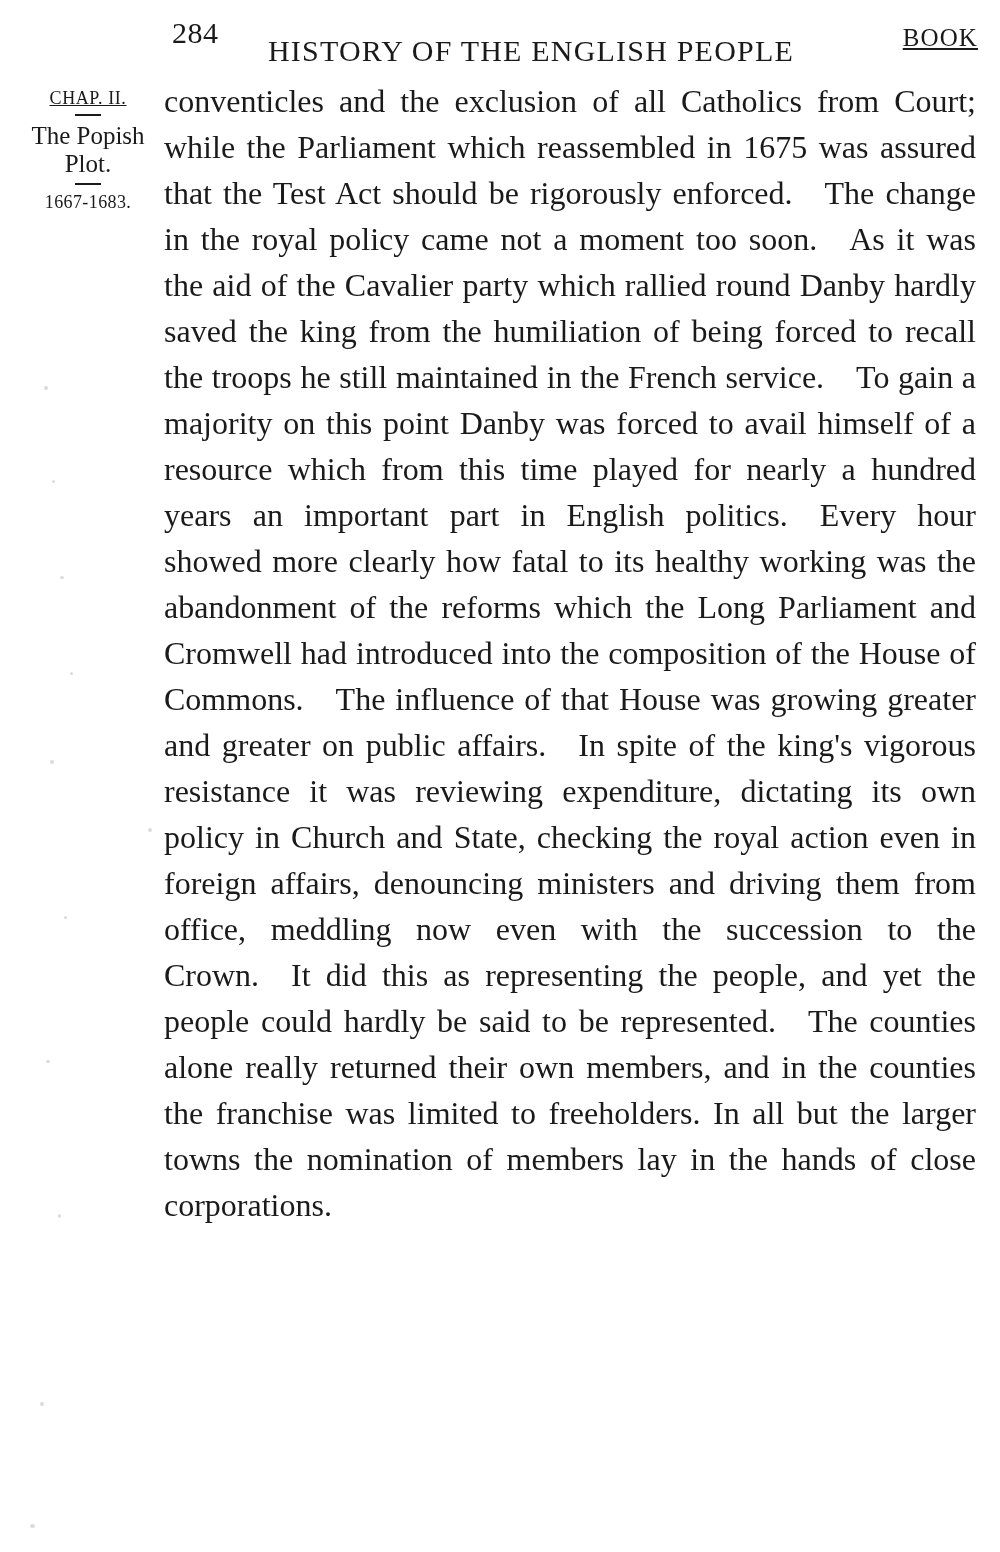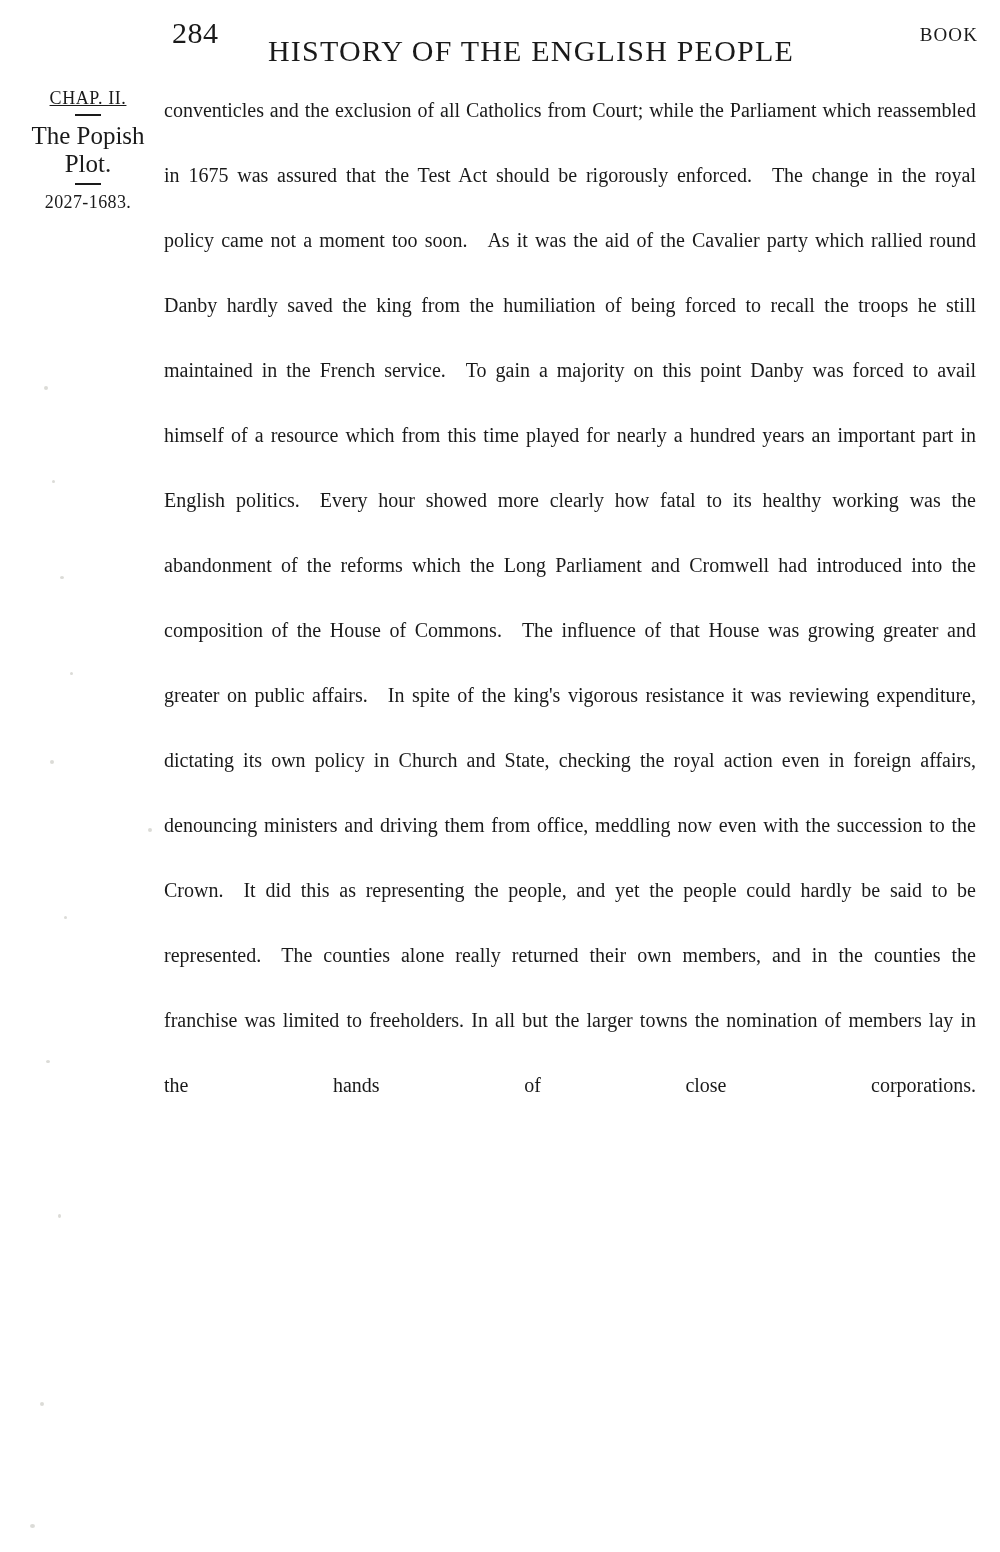"BOOK" .head-book { font-size: 19px -> 25px; text-decoration: none -> underline }
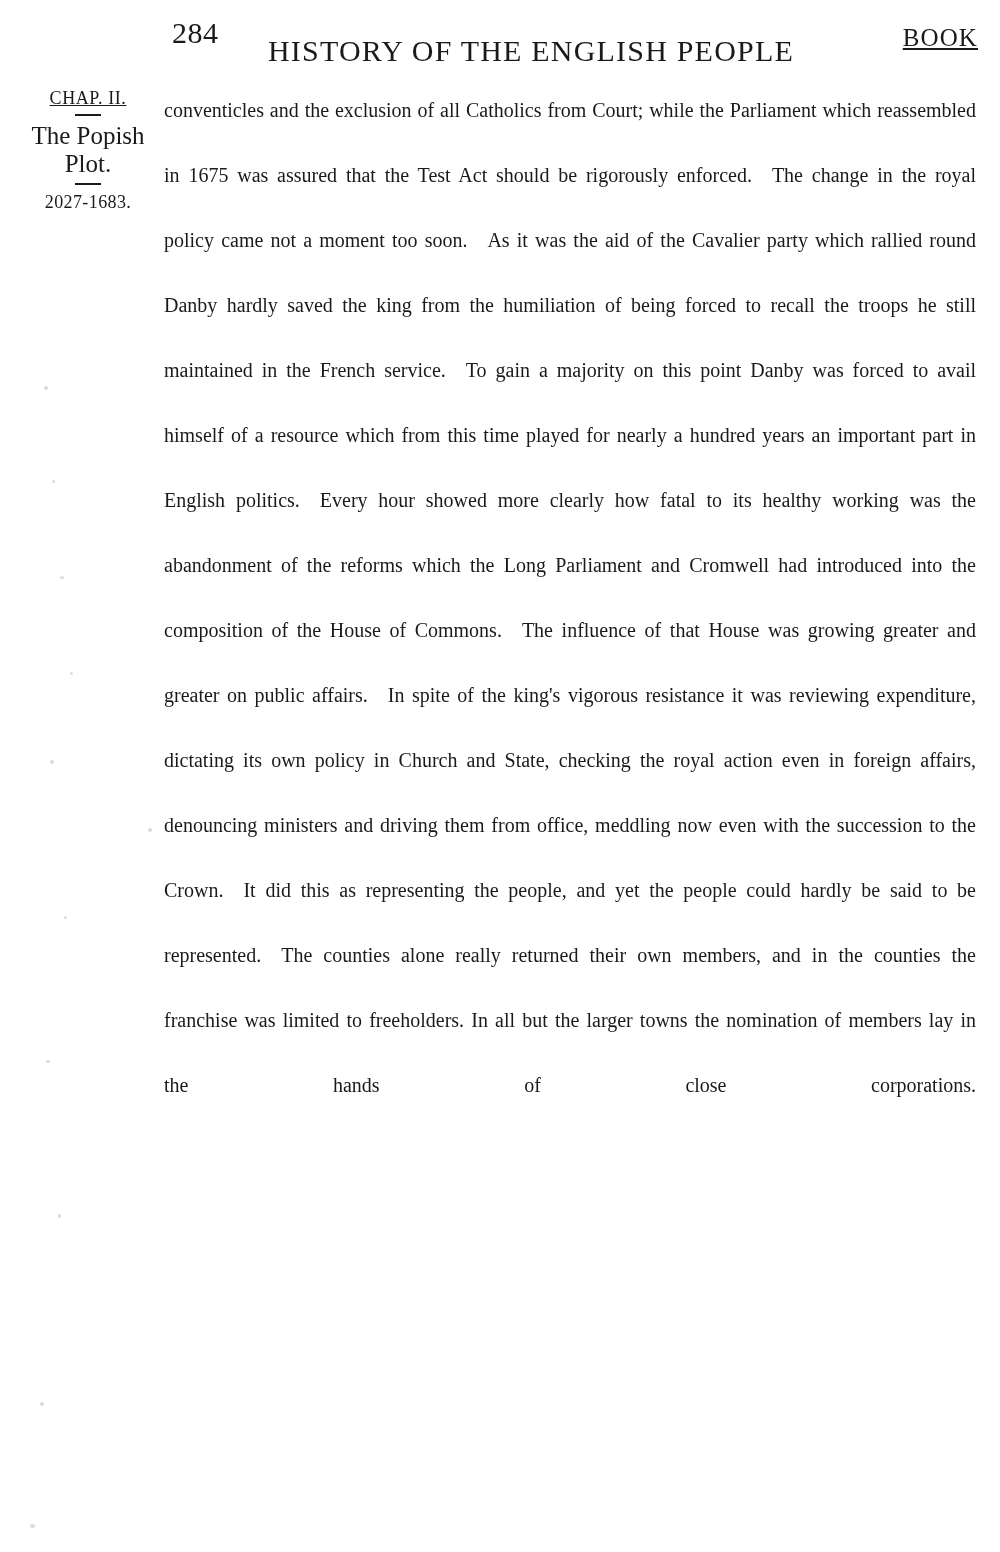"conventicles and the exclusion of" .body-col p { font-size: 20px -> 32px; line-height: 65px -> 46px }
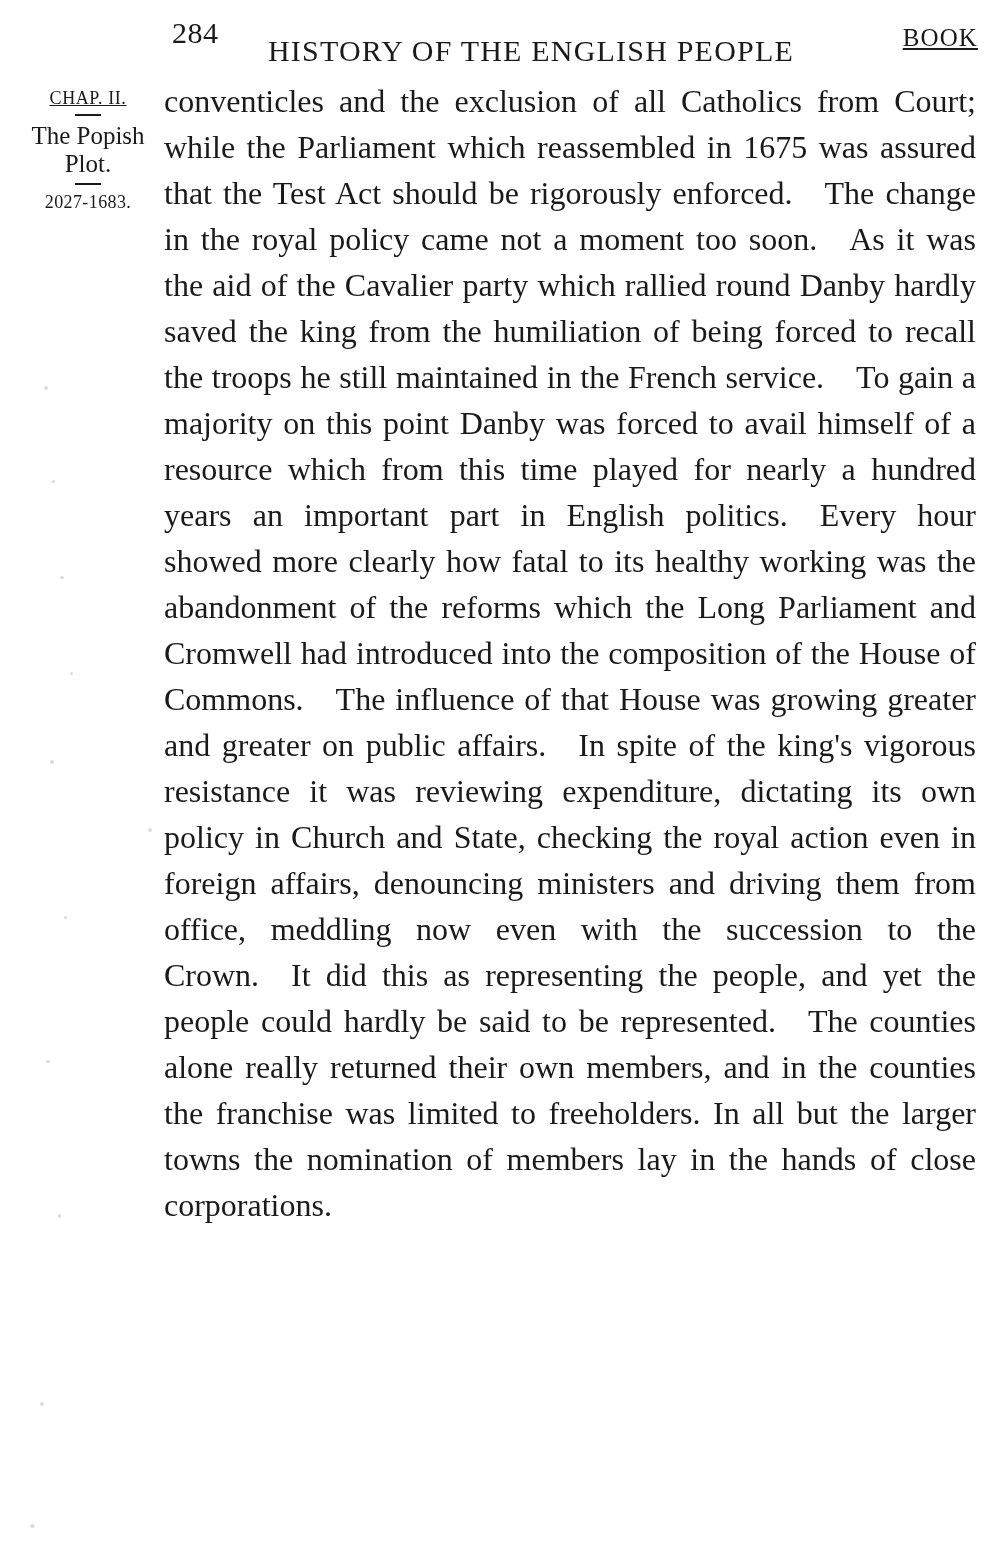"2027-1683." div.years { text: 2027-1683 -> 1667-1683 }
